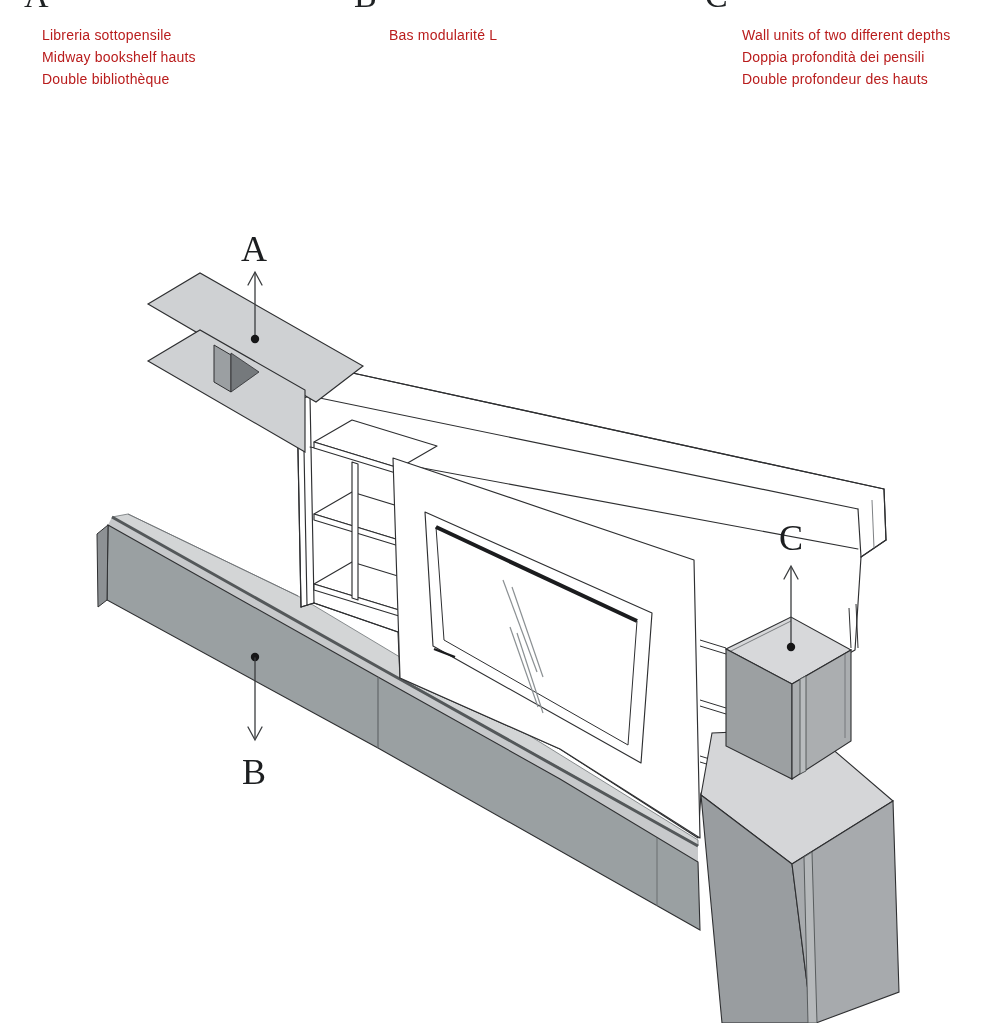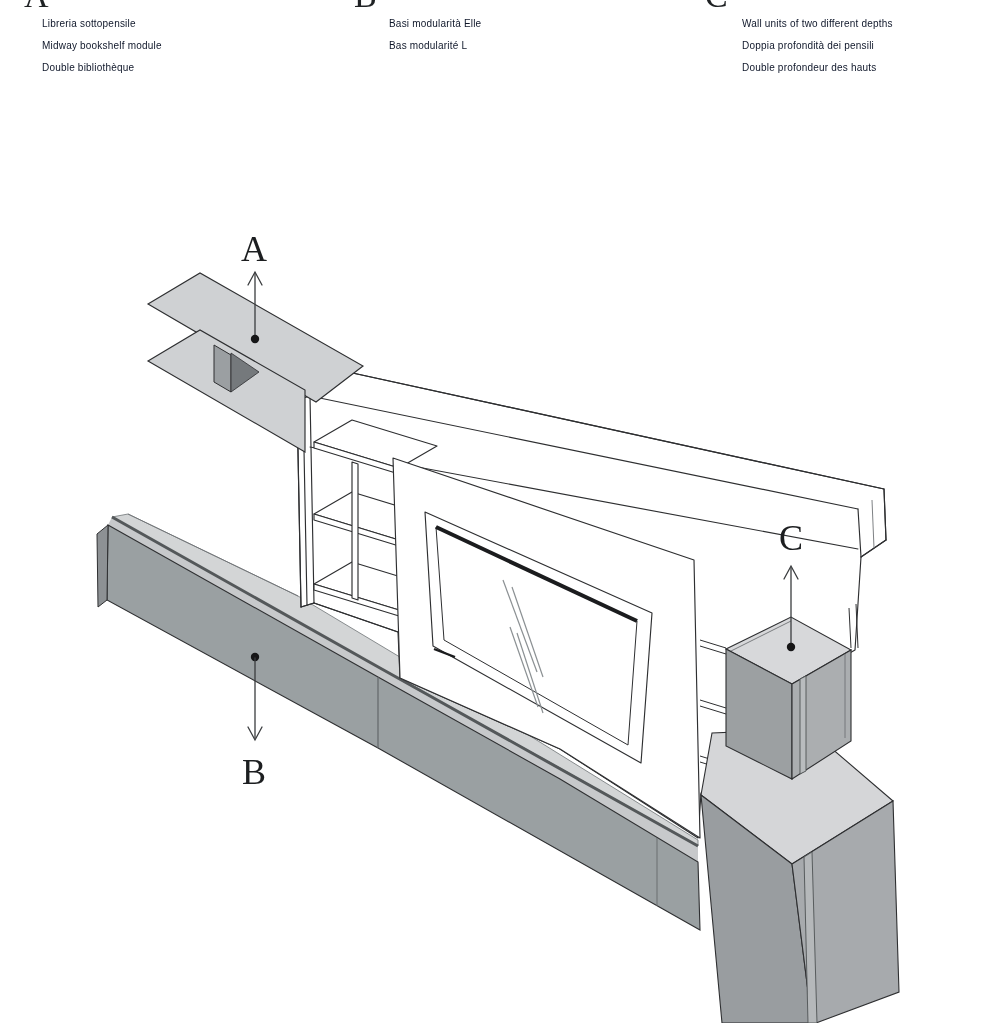"Libreria sottopensile" .legend-lines { color: #0f172a -> #b91c1c; font-size: 10px -> 14px; top: 13px -> 24px }
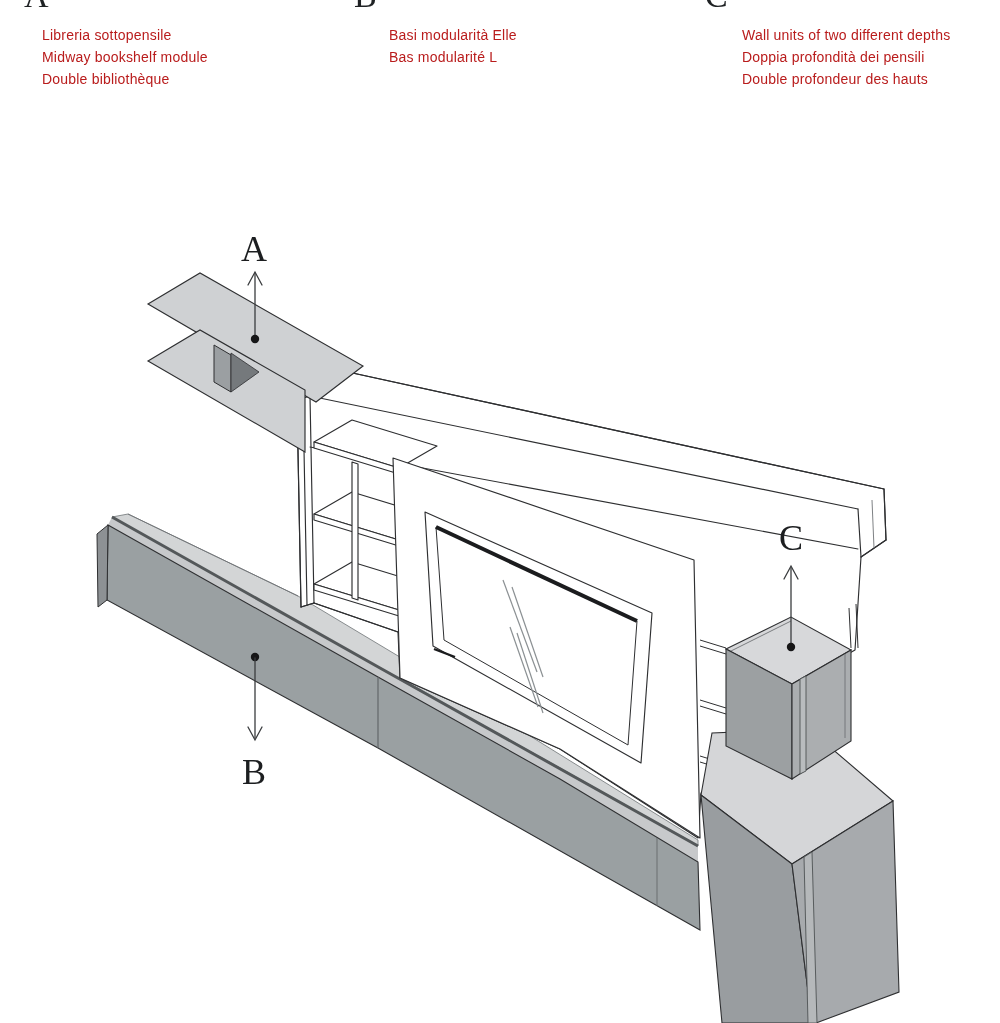"Basi modularità Elle" div { html: <div>Basi modularità Elle</div> -> none }
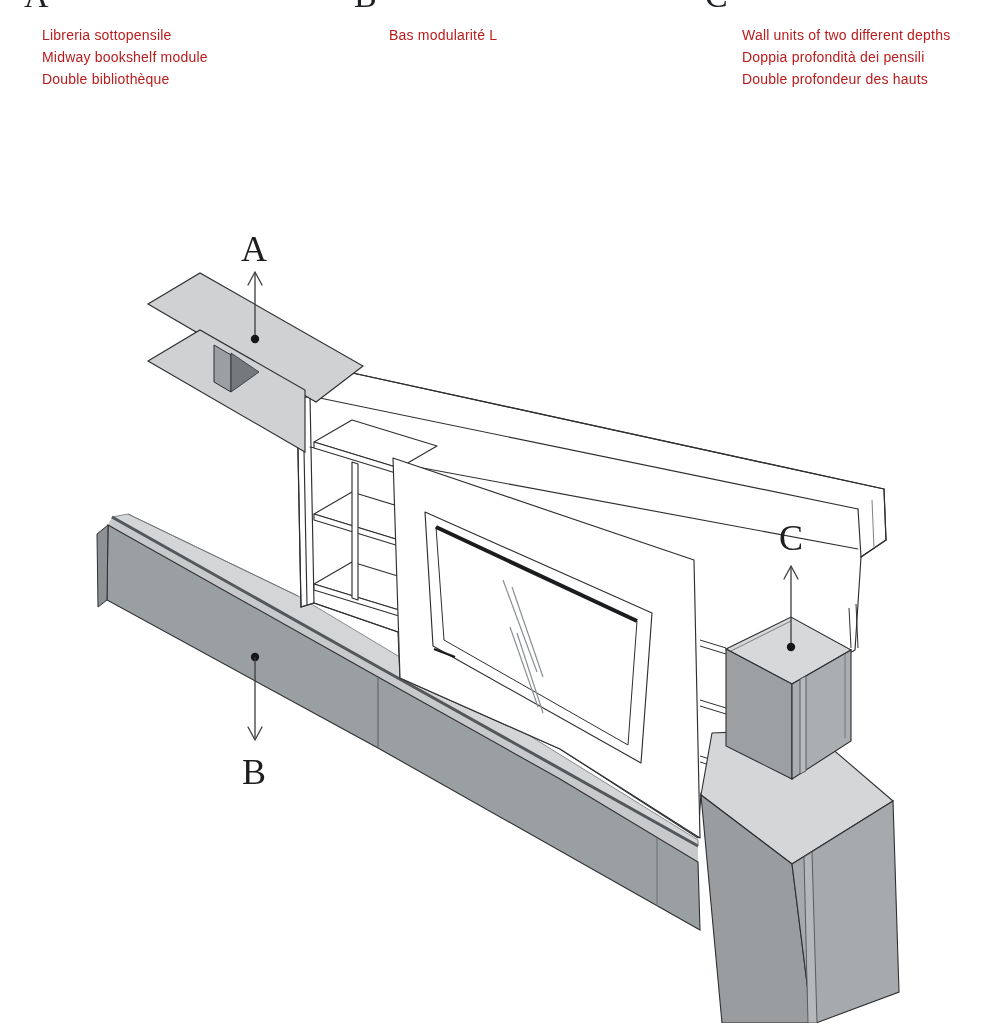"Midway bookshelf module" div { text: module -> hauts }
